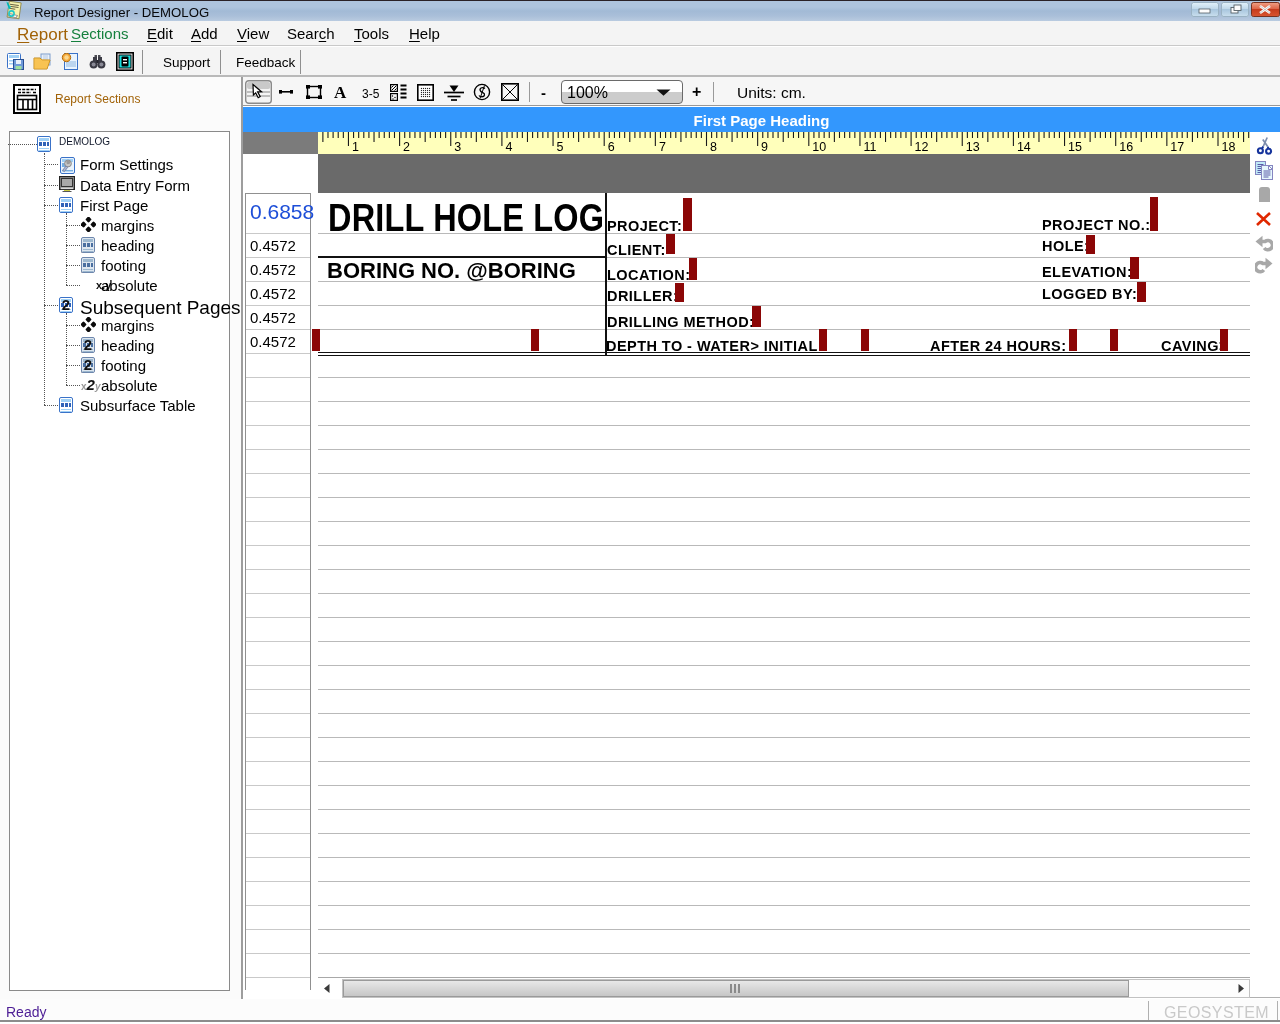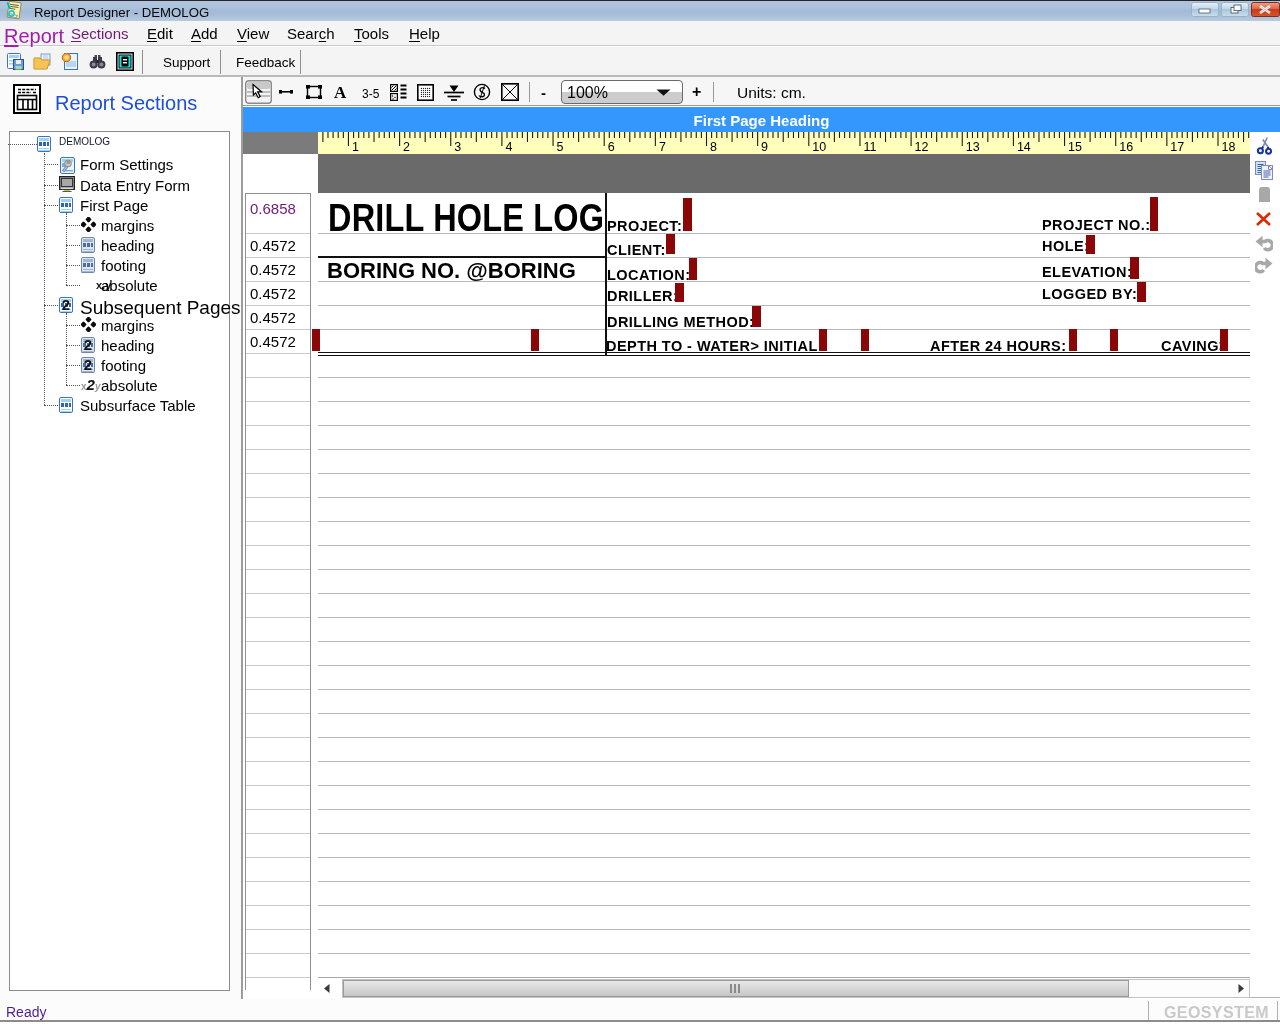"Report" div.abs { color: #a21caf -> #a16207; font-size: 20px -> 17px; left: 4px -> 17px }
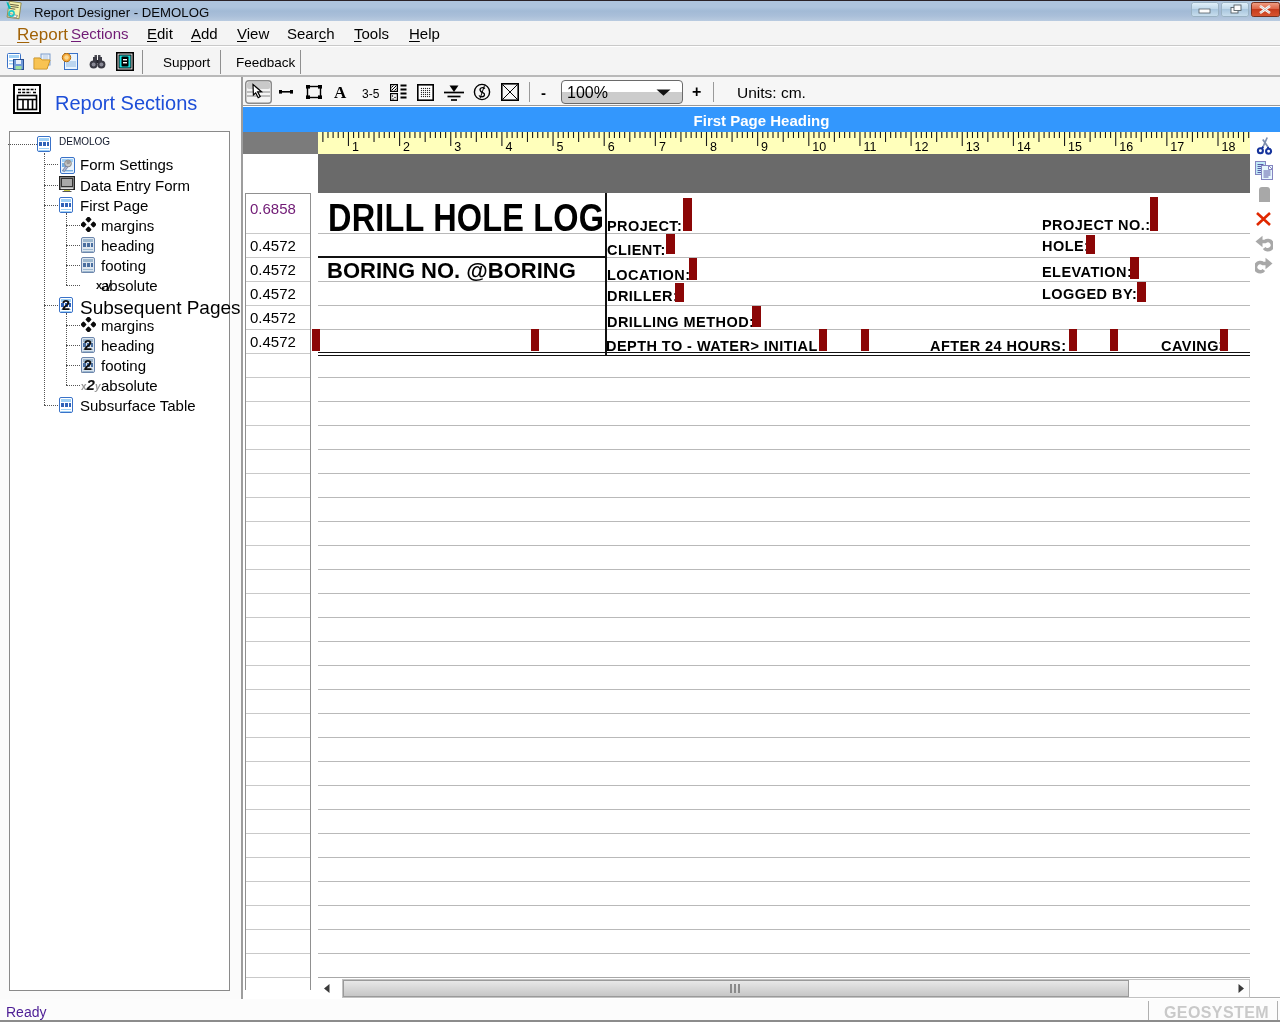"Sections" div.abs { color: #701a75 -> #15803d }
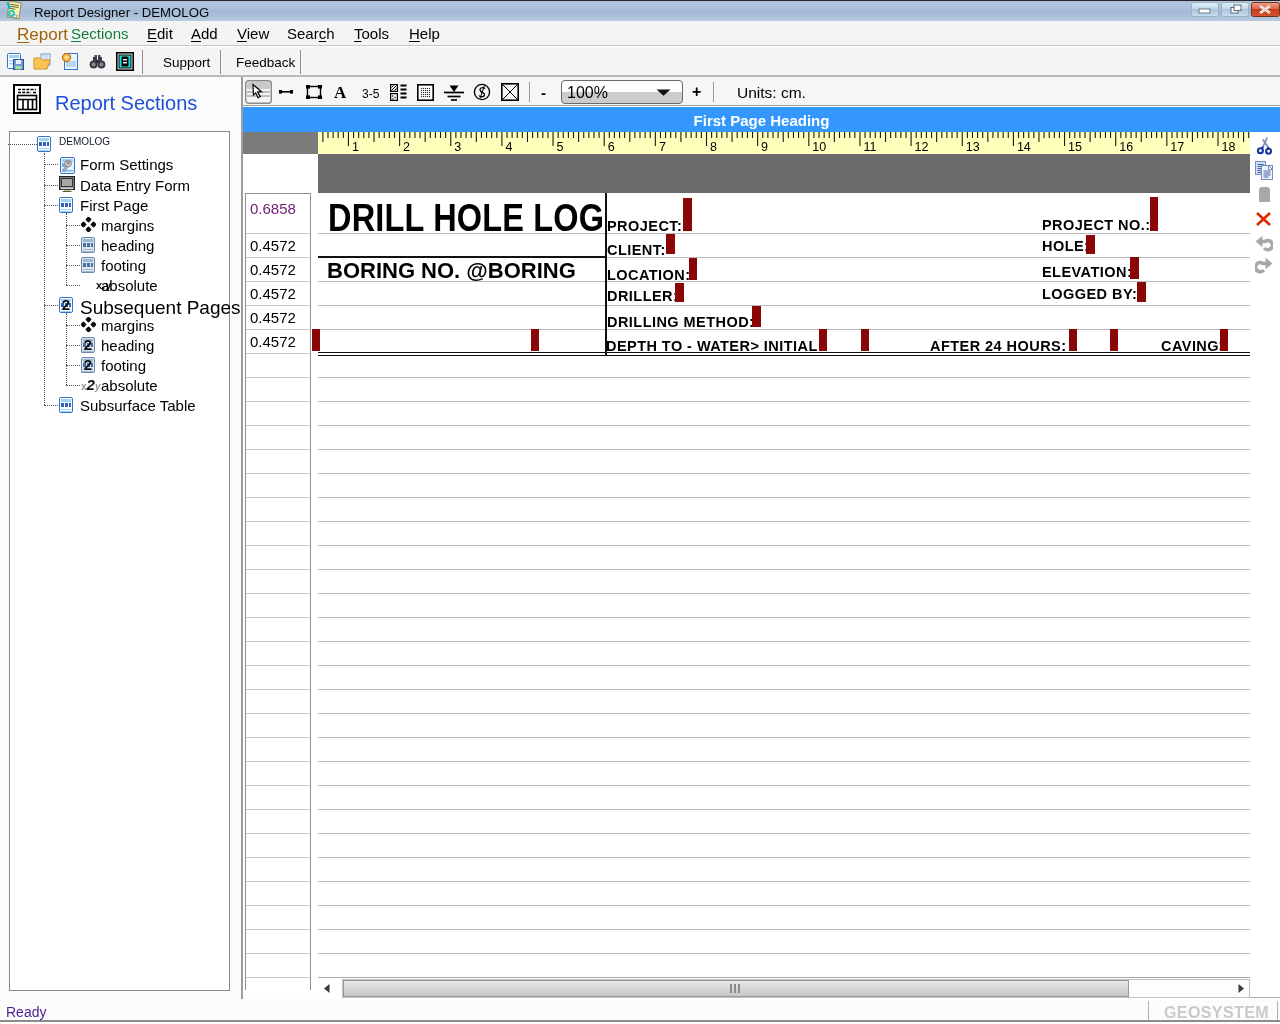"Report Sections" div.abs { color: #1d4ed8 -> #a16207; font-size: 20px -> 12px }
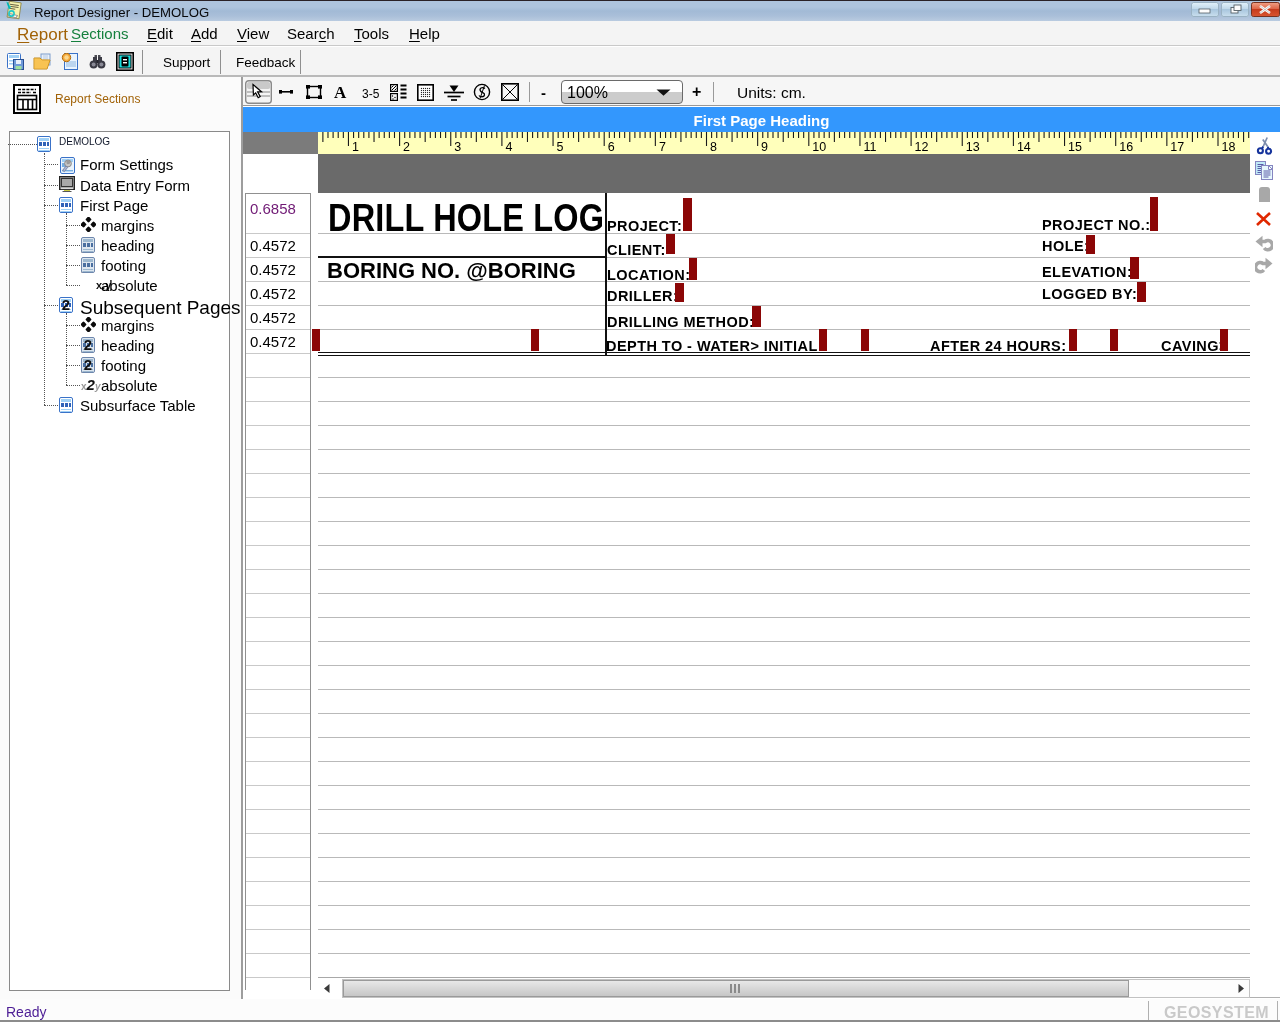"0.6858" div.abs { color: #701a75 -> #1d4ed8; font-size: 15px -> 21px }
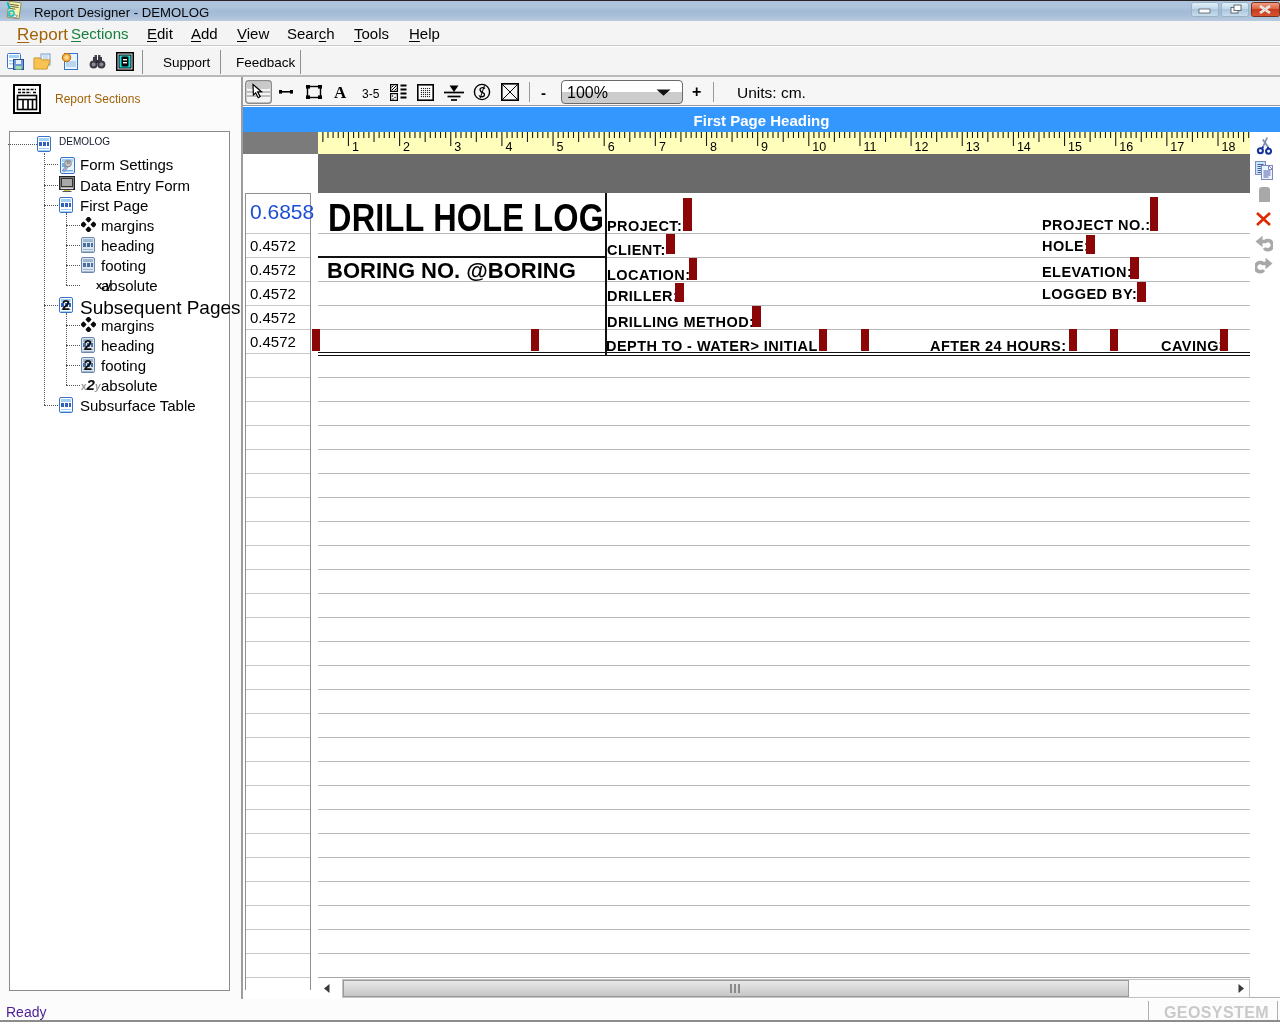"GEOSYSTEM" div.abs { font-weight: bold -> normal }
